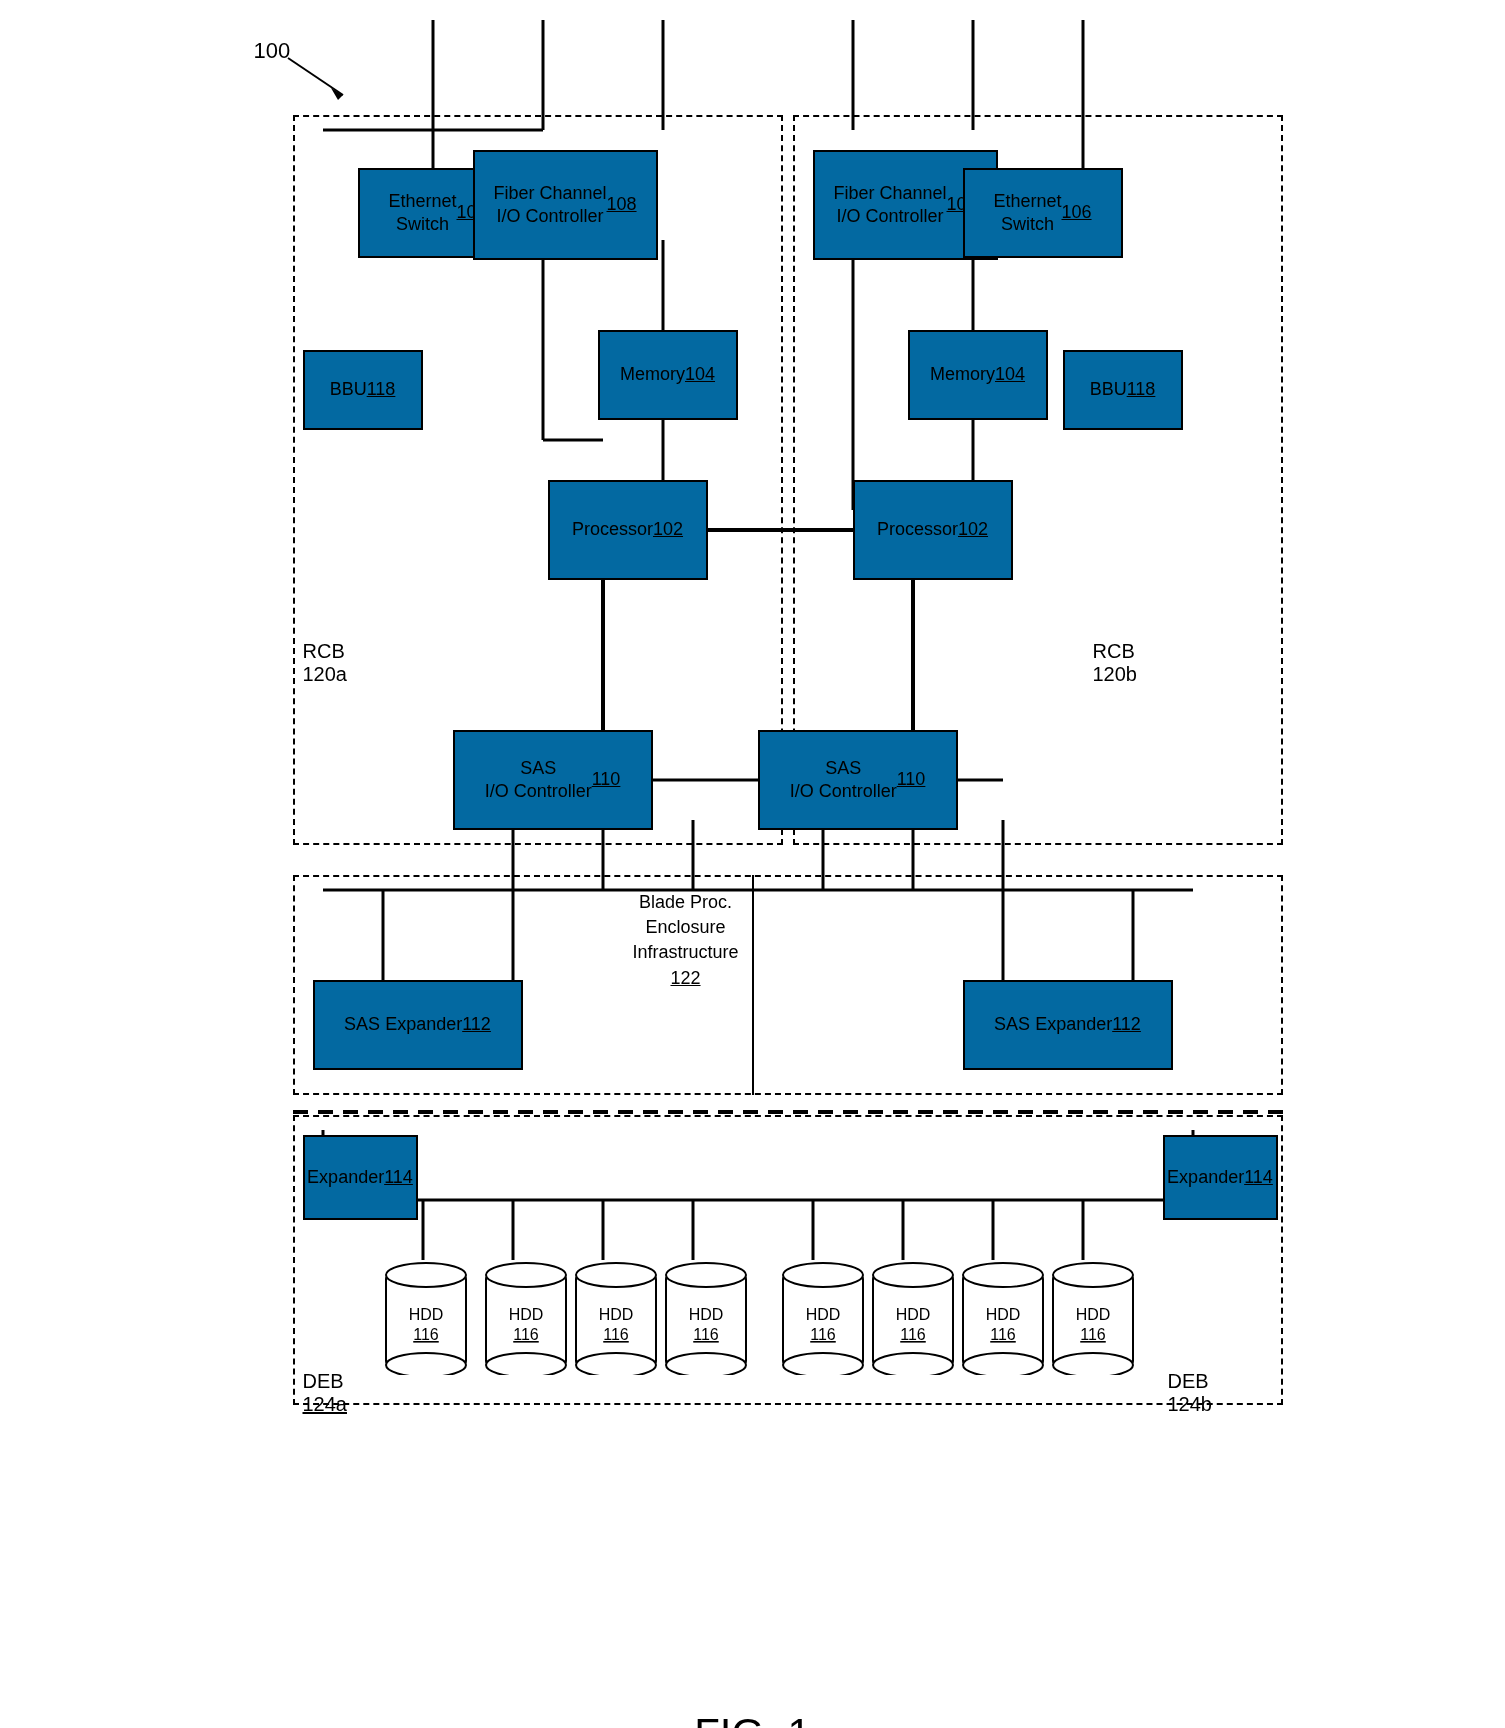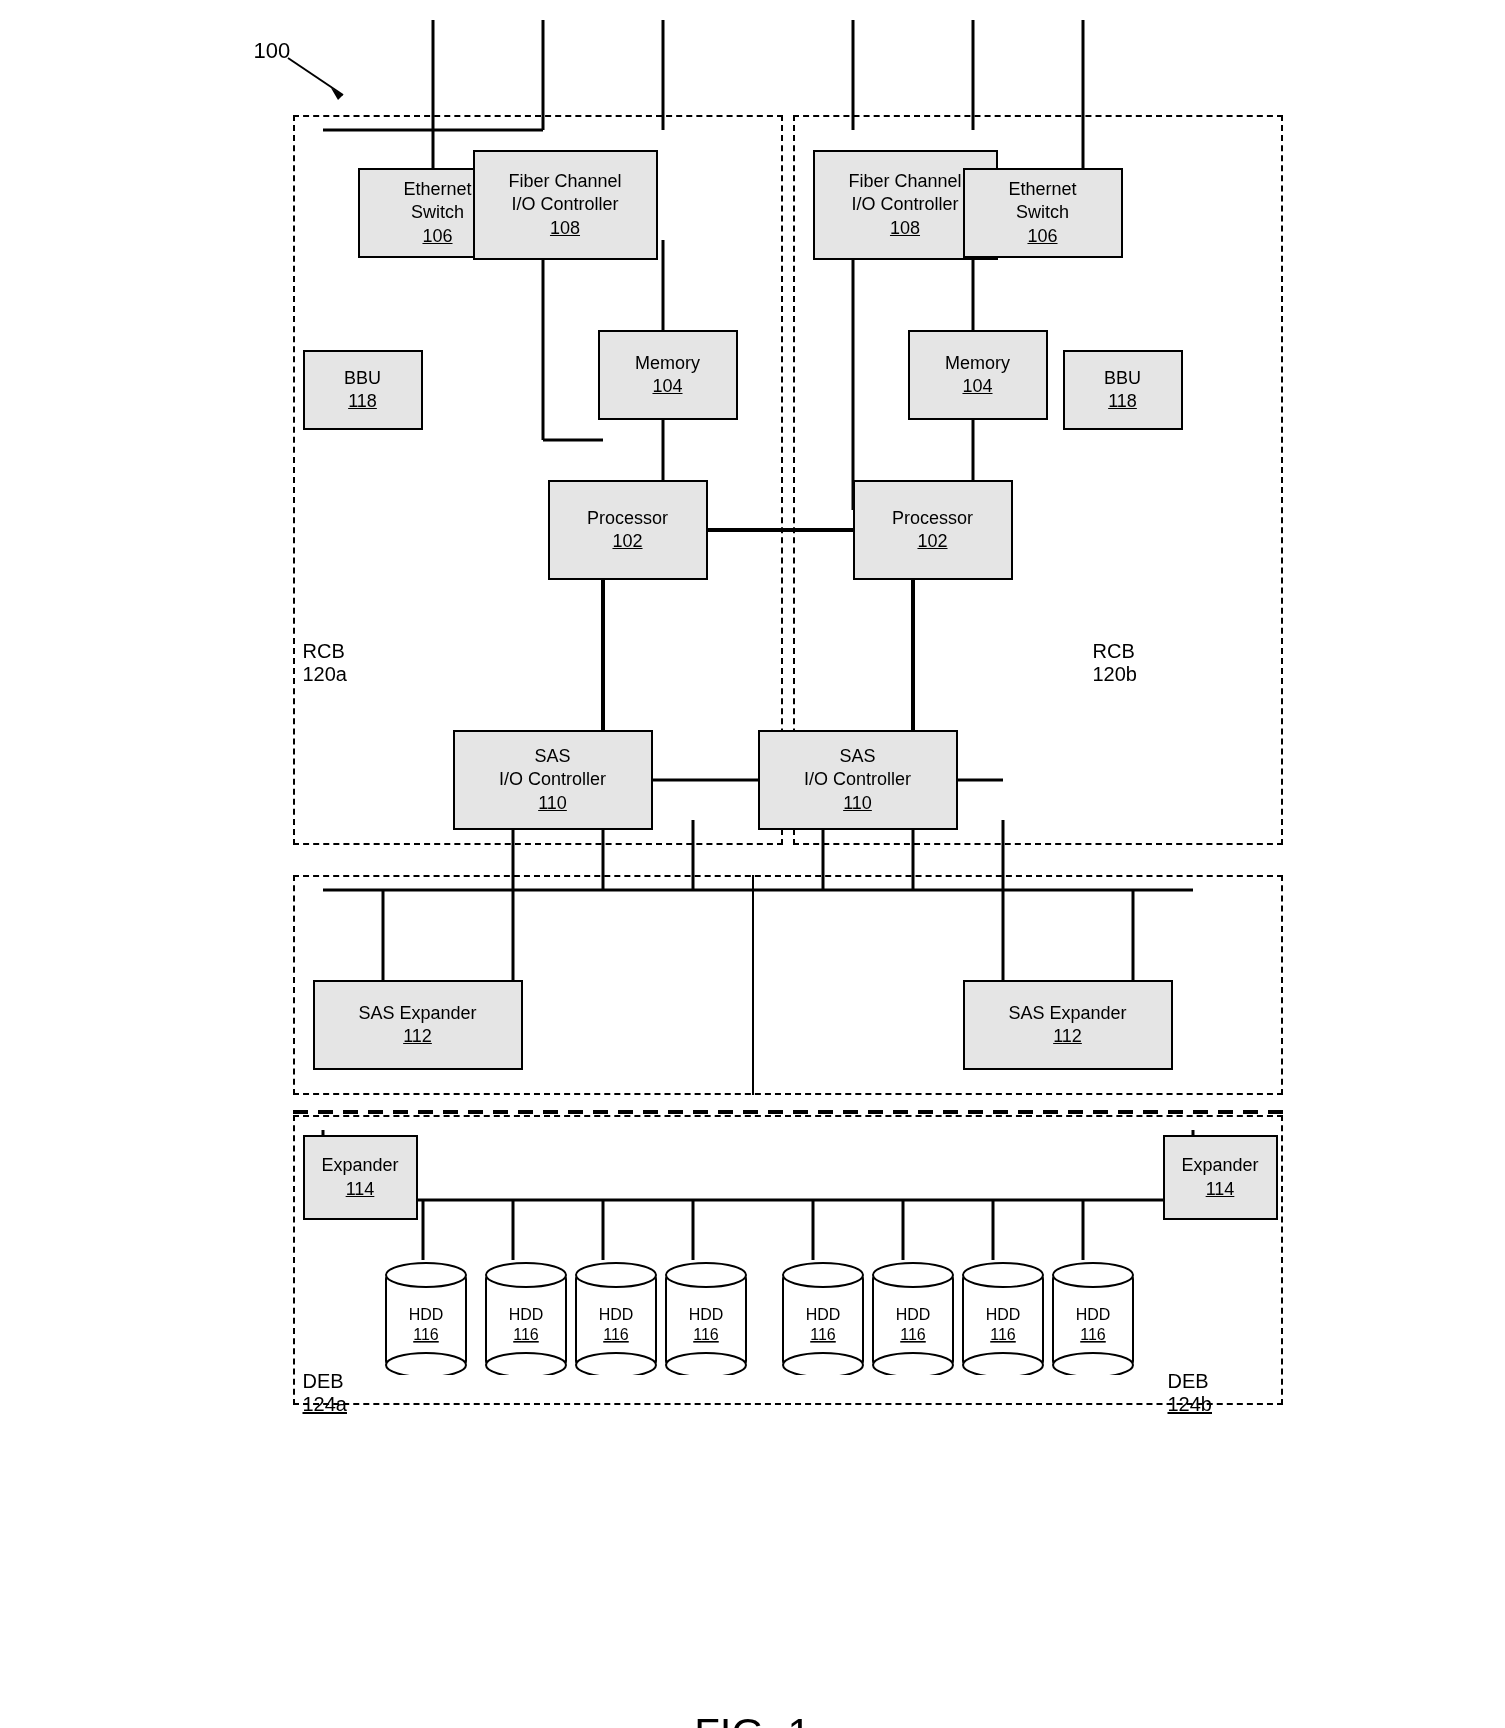"Ethernet" .box { background: #e5e5e5 -> #0369a1; flex-direction: column -> row }
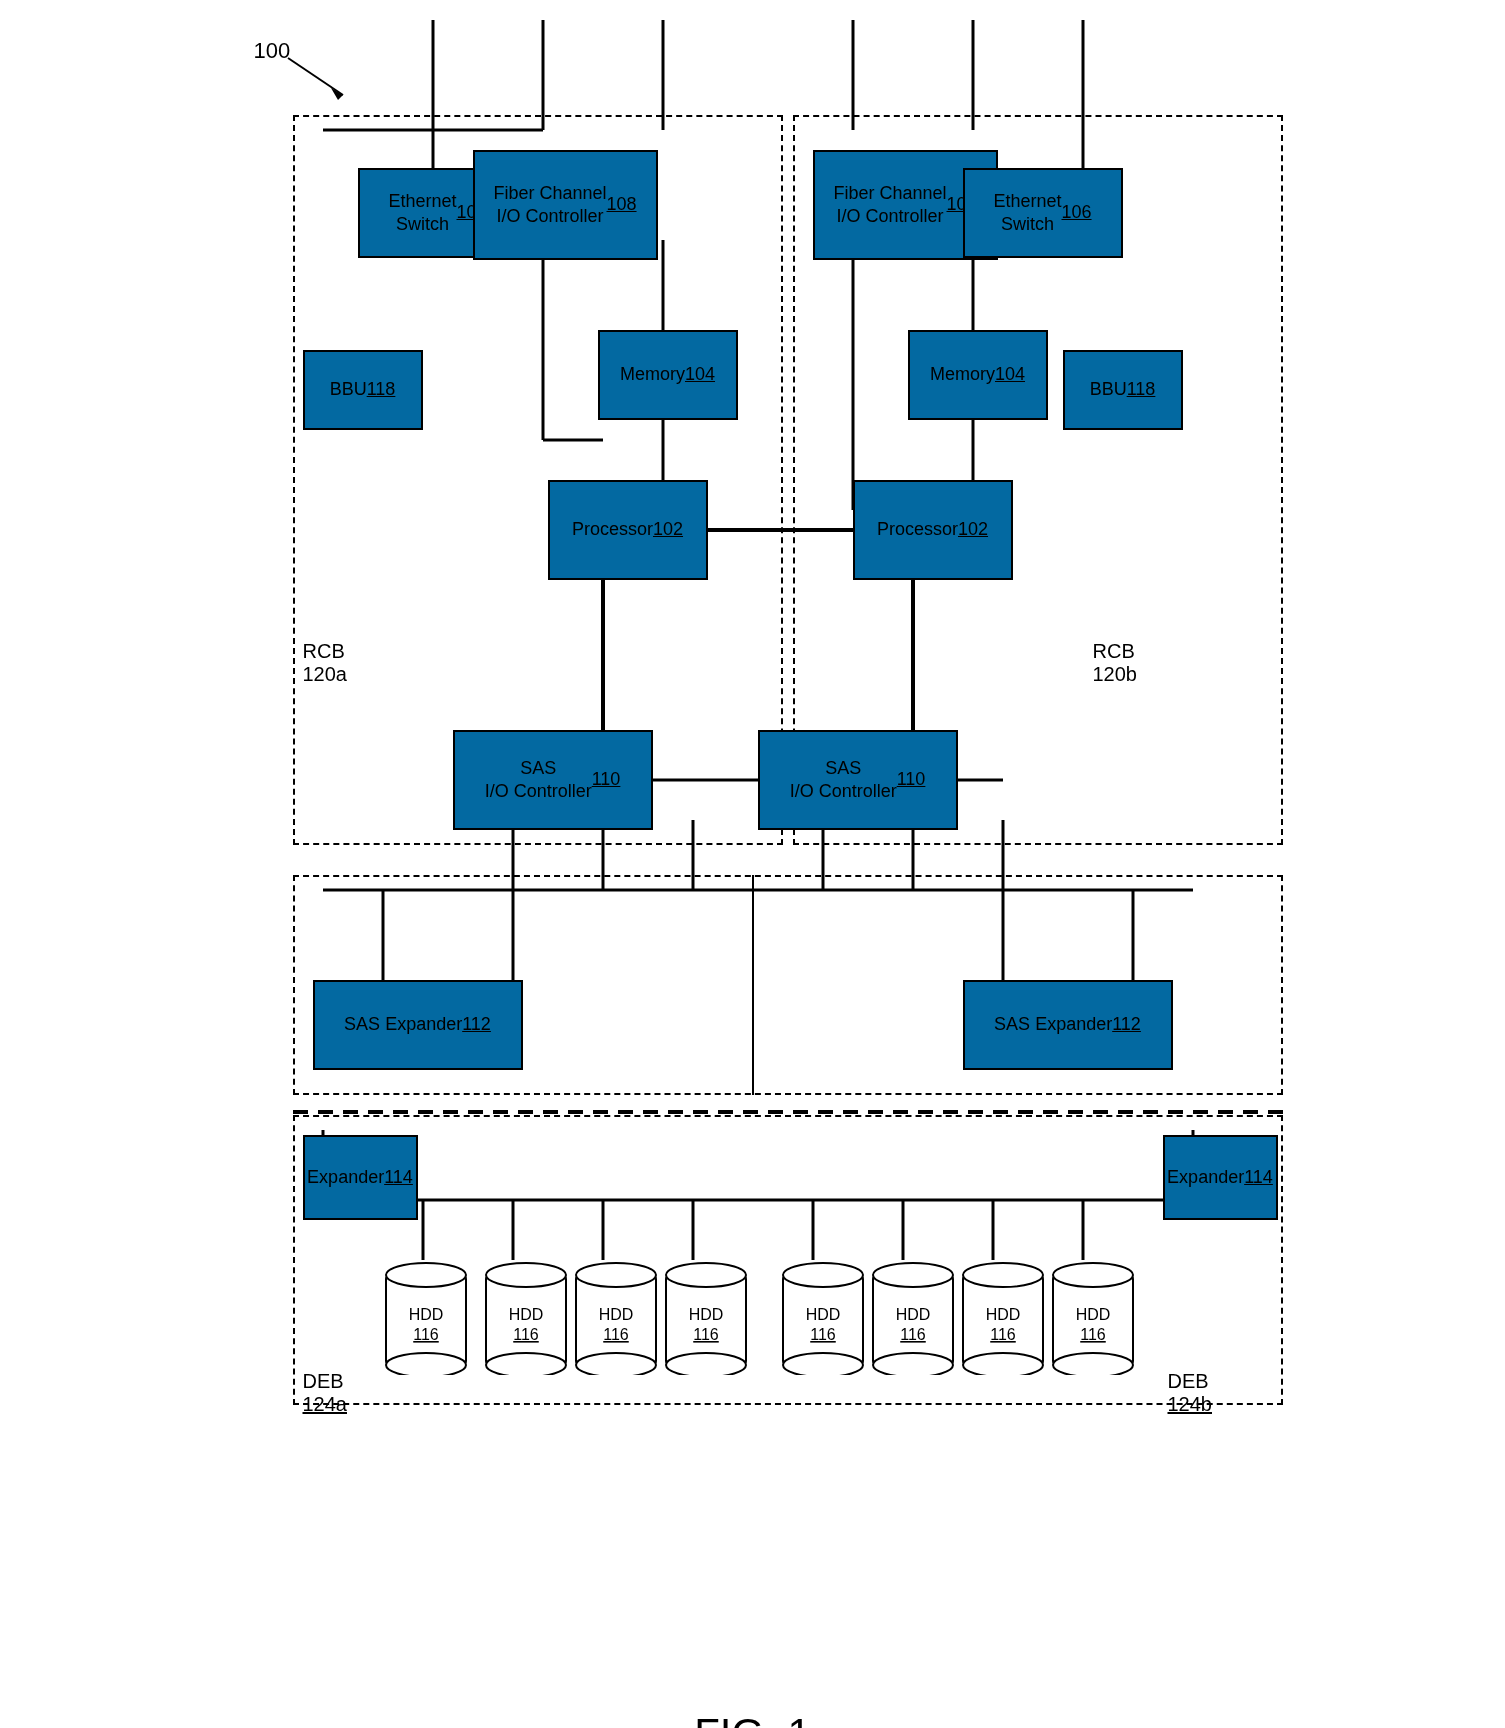"Blade Proc." div { html: none -> <div> <div>Blade Proc.</div> <div>Enclosure</div> <div>Infrastructure</div> <div>122</div> </div> }
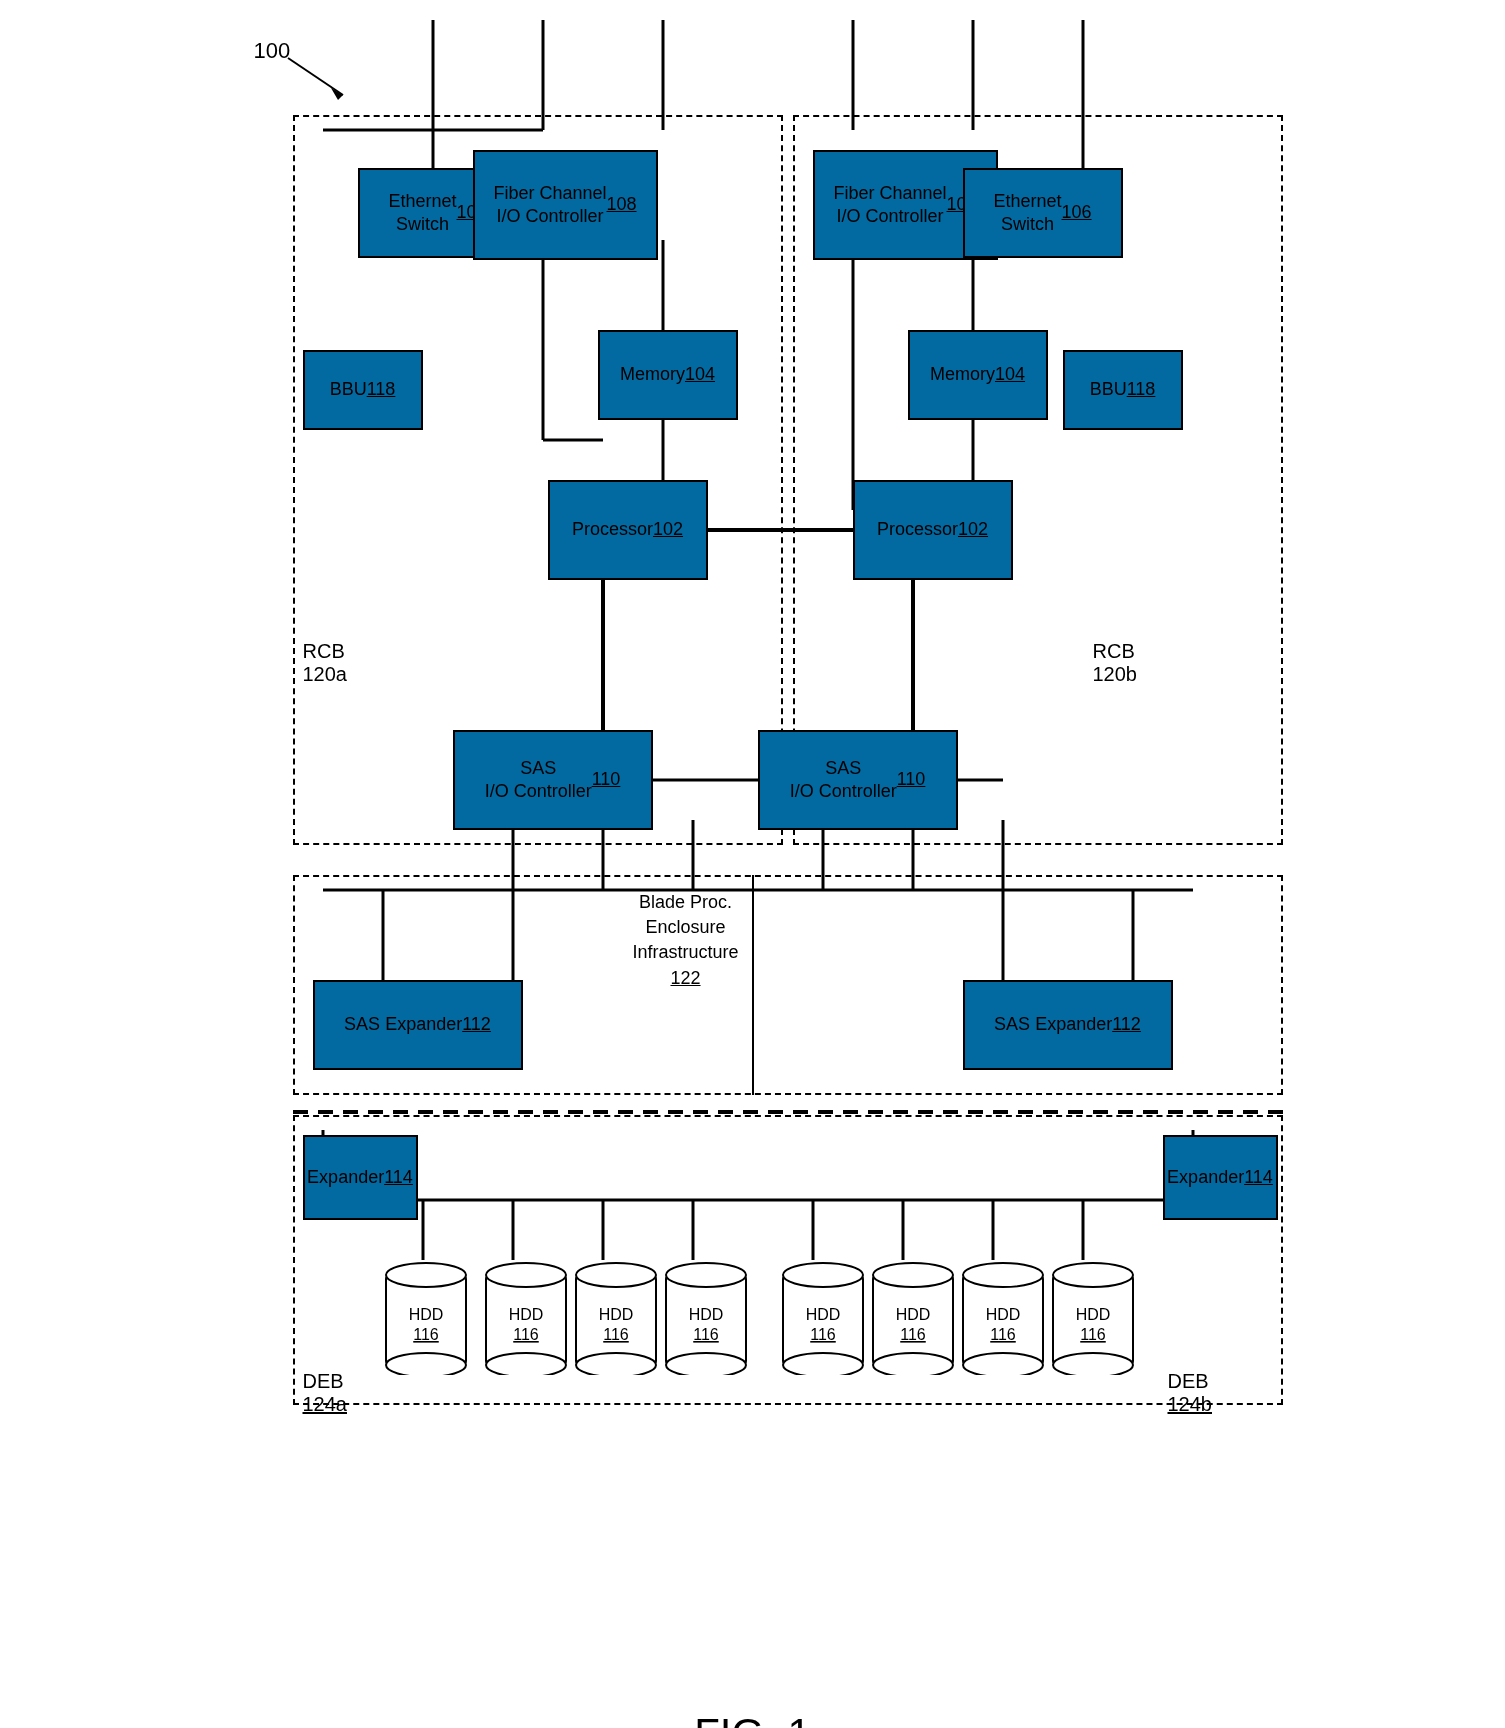"124b" div { text-decoration: underline -> none }
